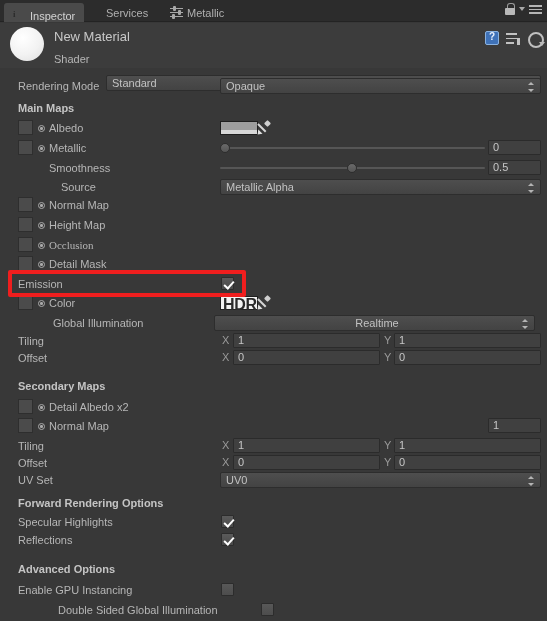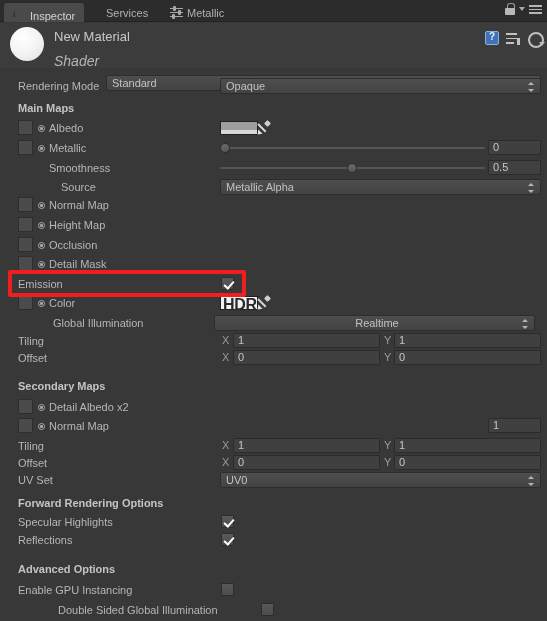"Shader" .shader-label { font-size: 14px -> 11px; font-style: italic -> none }
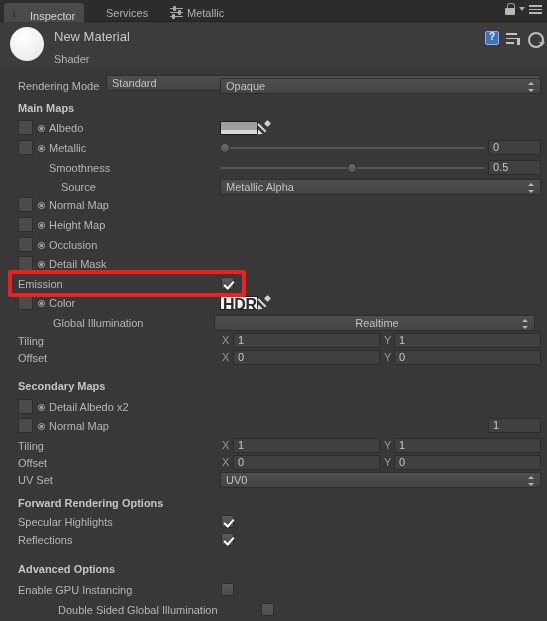"Occlusion" div.row { font-family: none -> Liberation Serif, serif }
